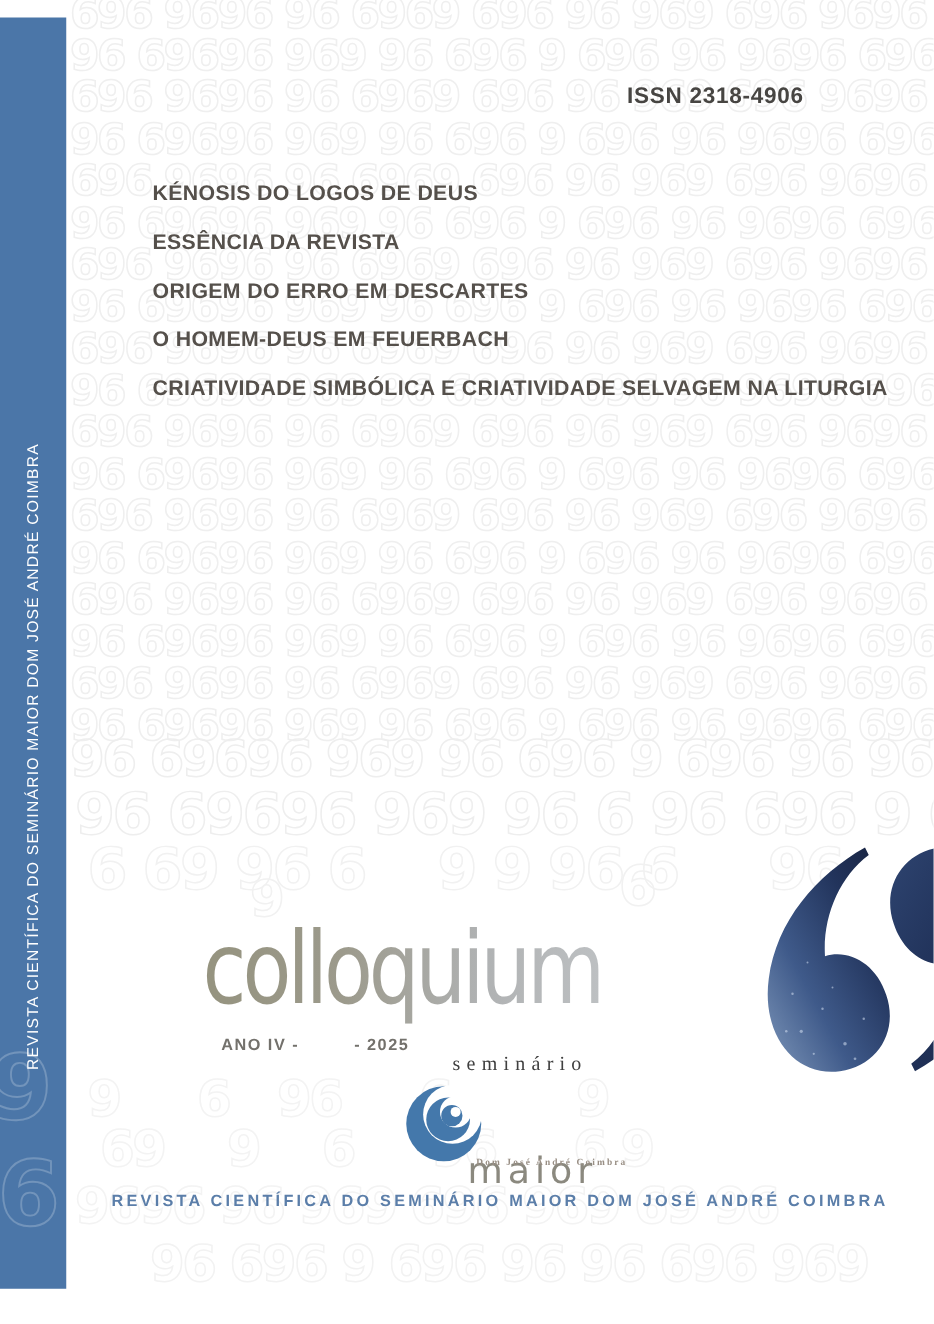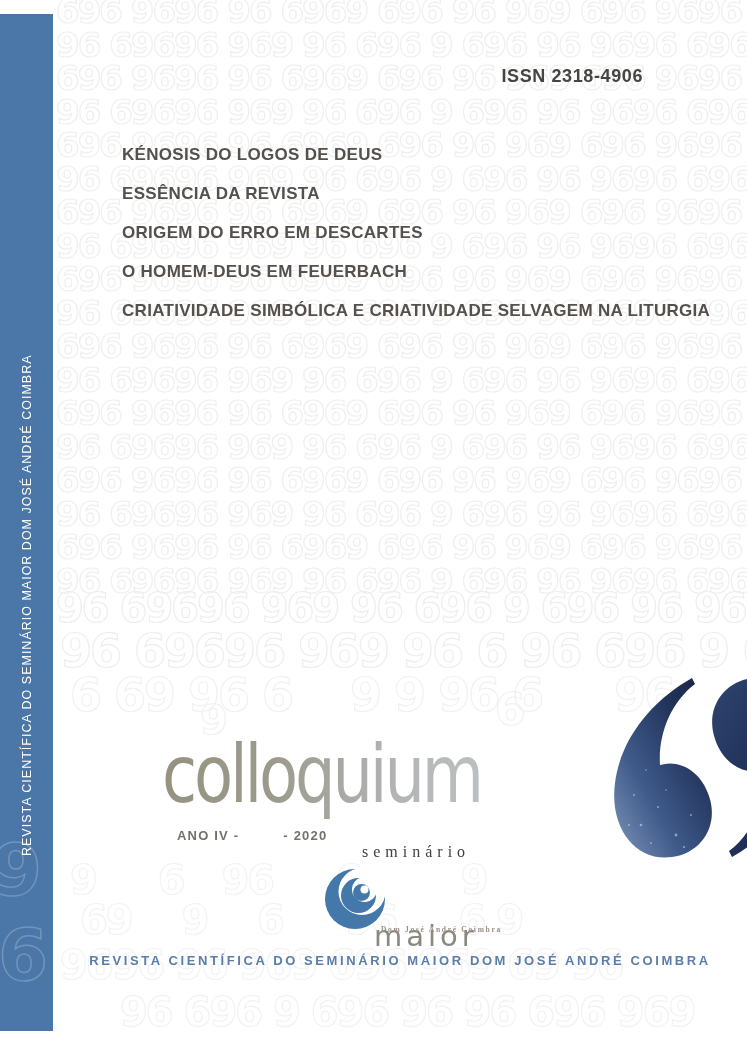"- 2020" span { text: 2020 -> 2025 }
